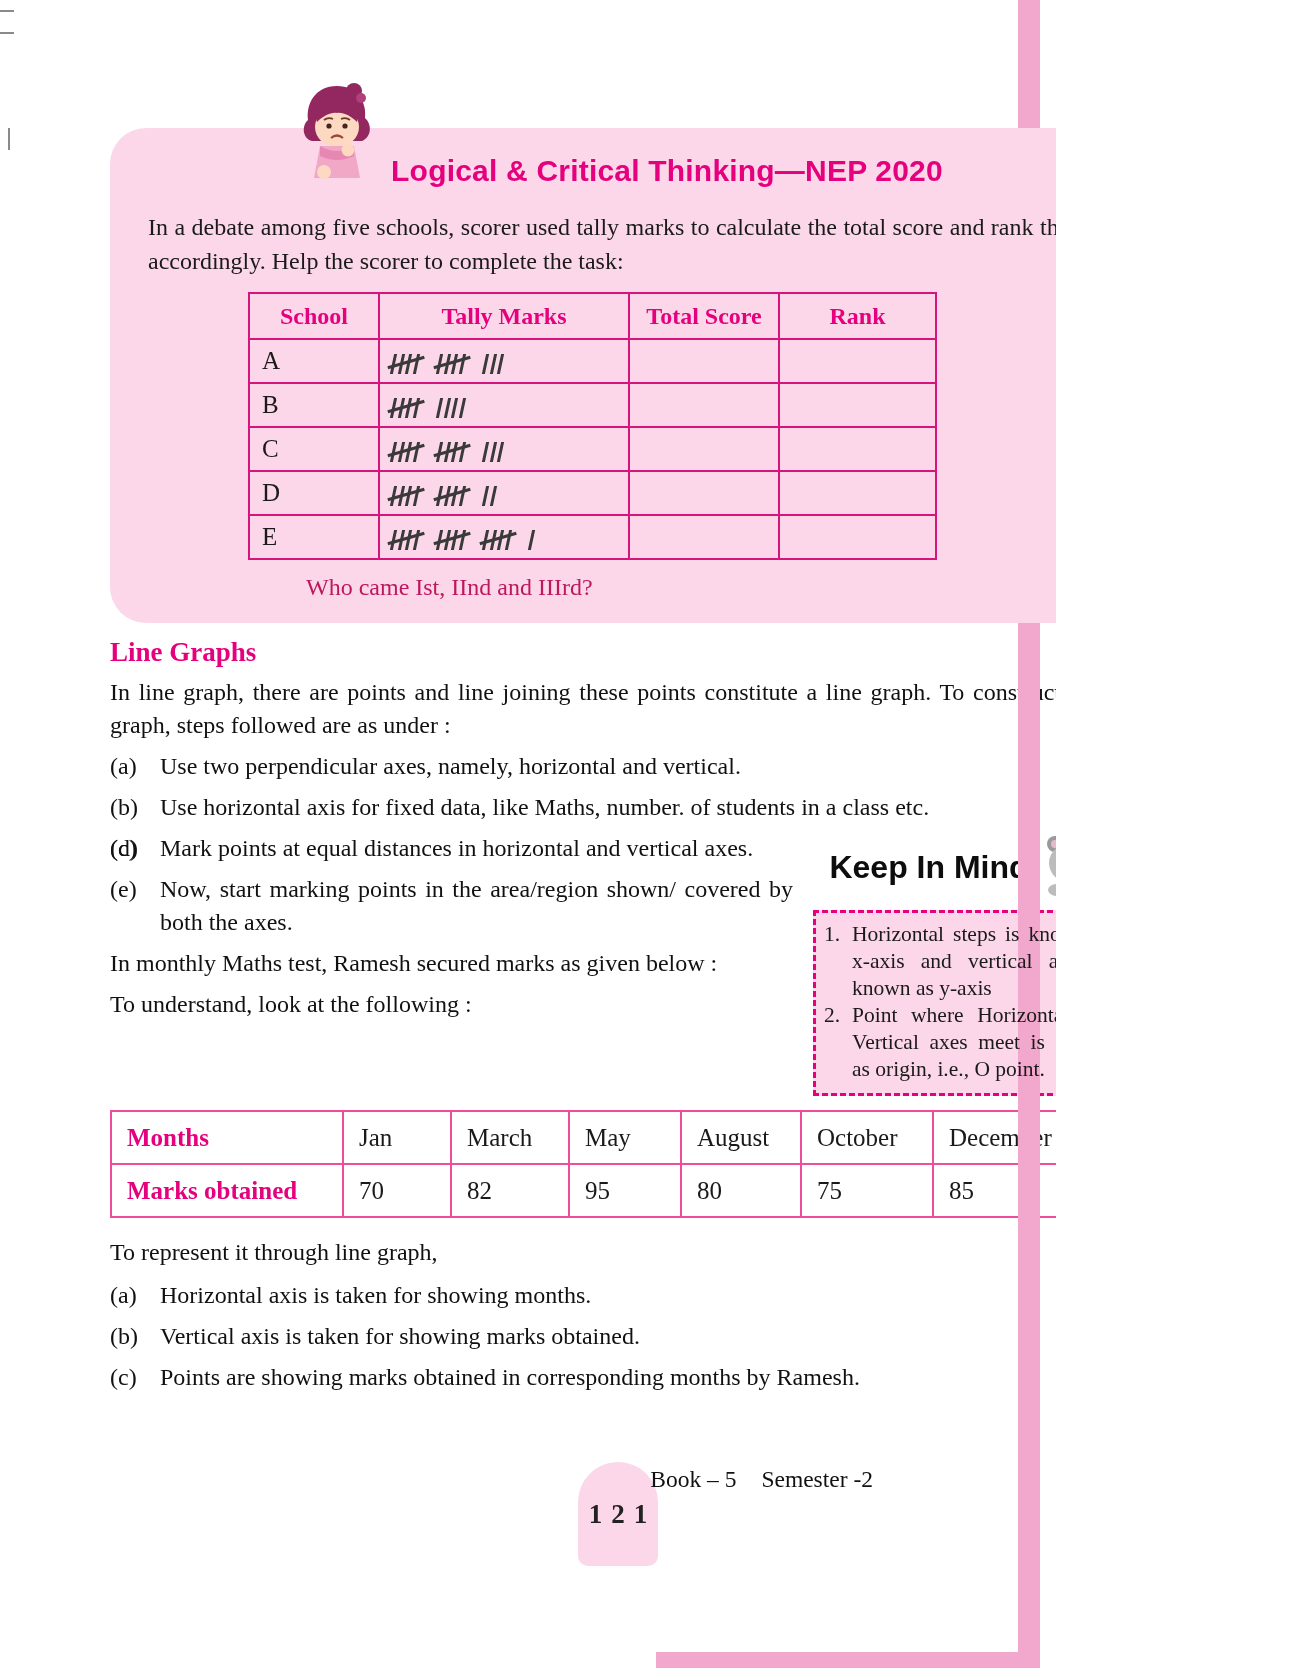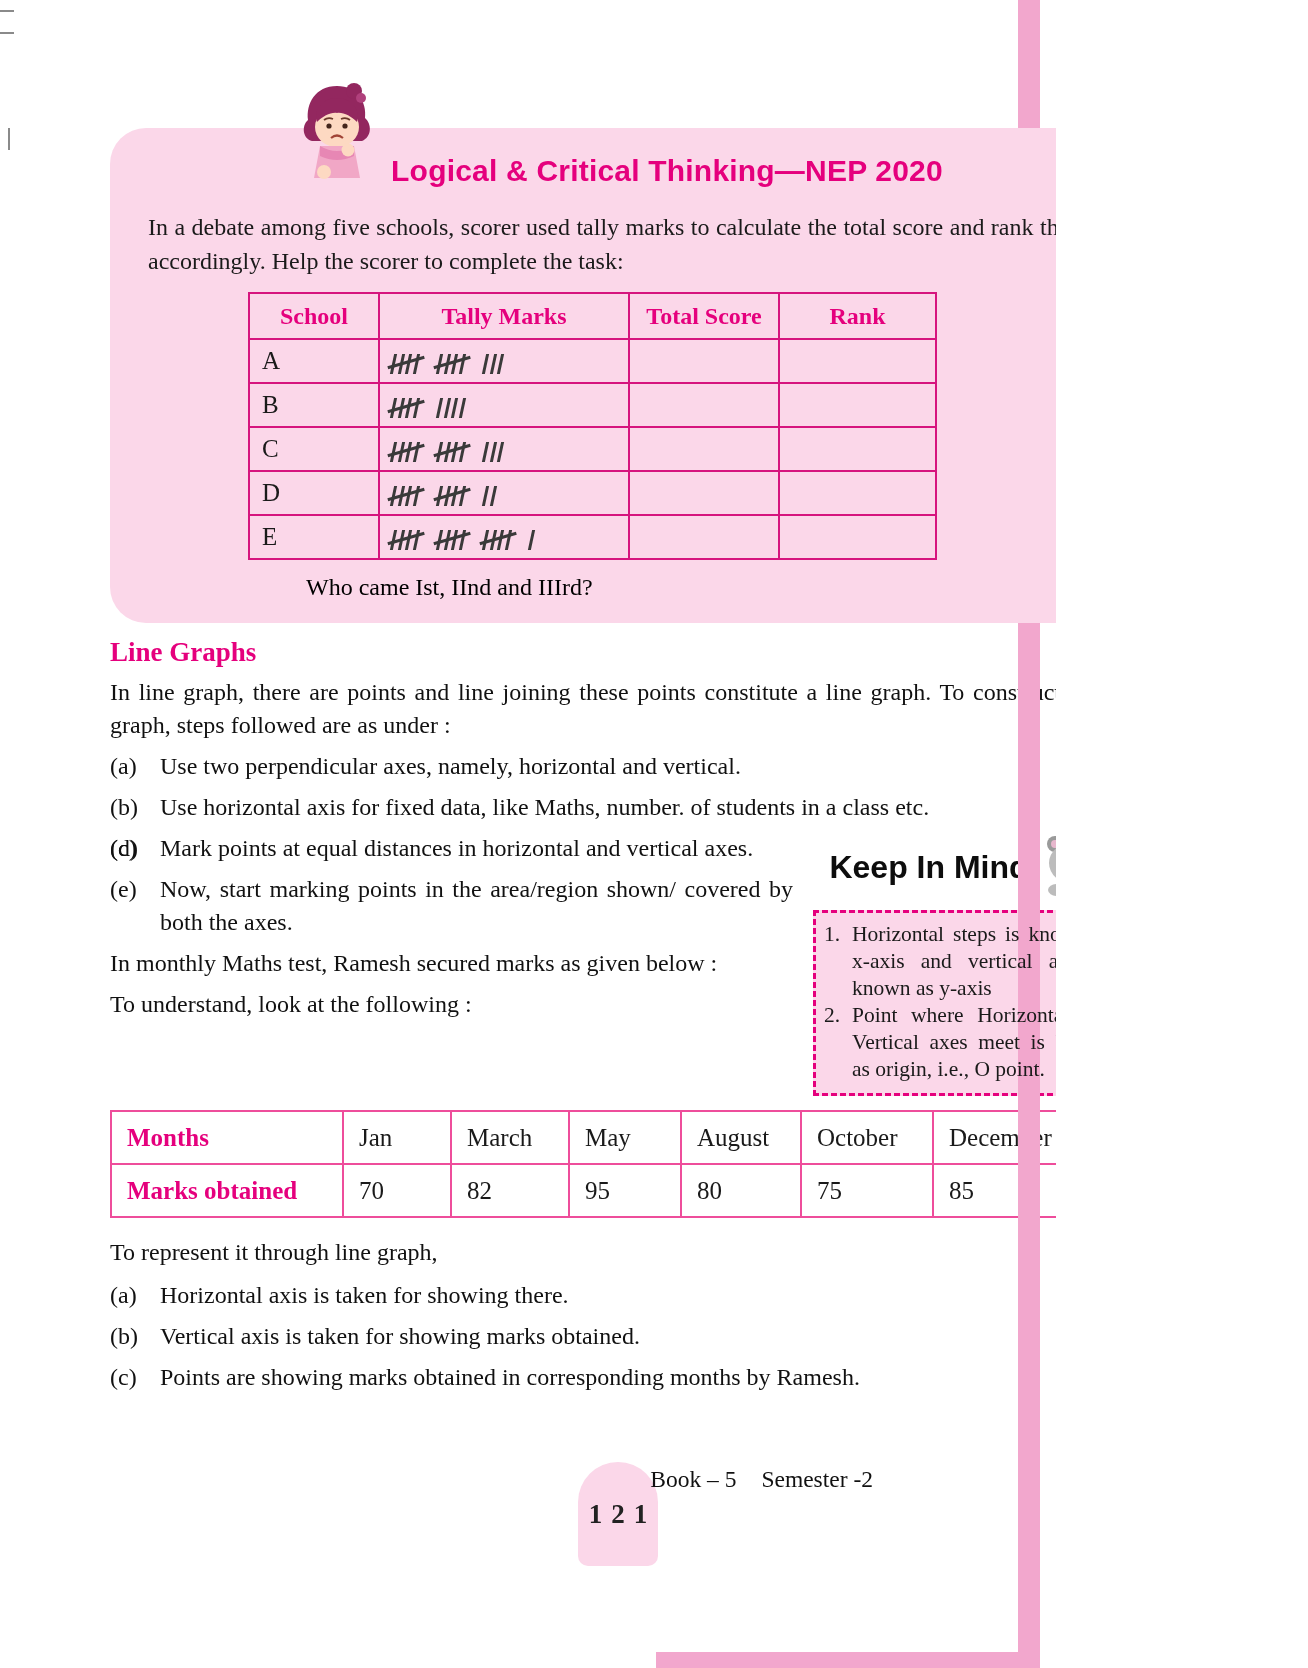"Who came Ist, IInd and" .tally-question { color: #000000 -> #be185d }
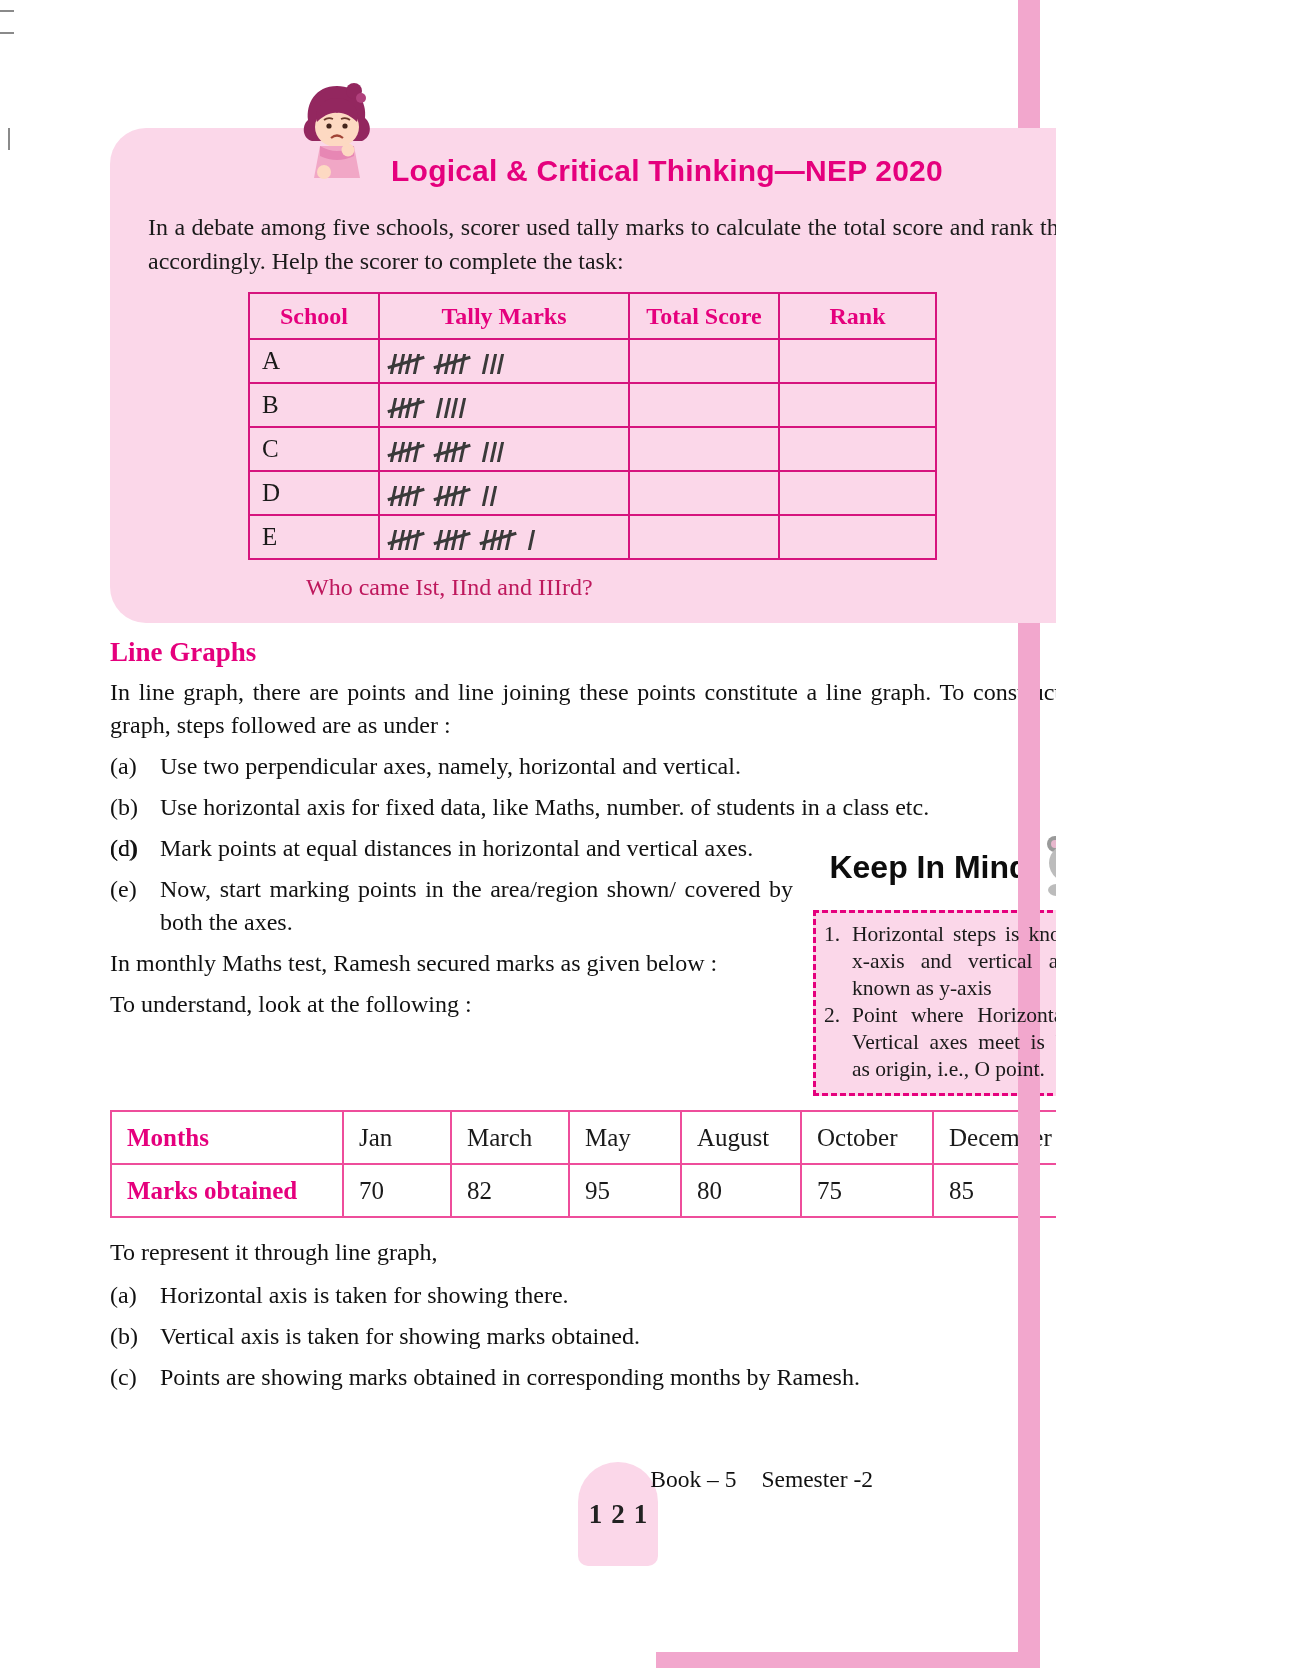"Horizontal axis is taken for" span { text: there -> months }
